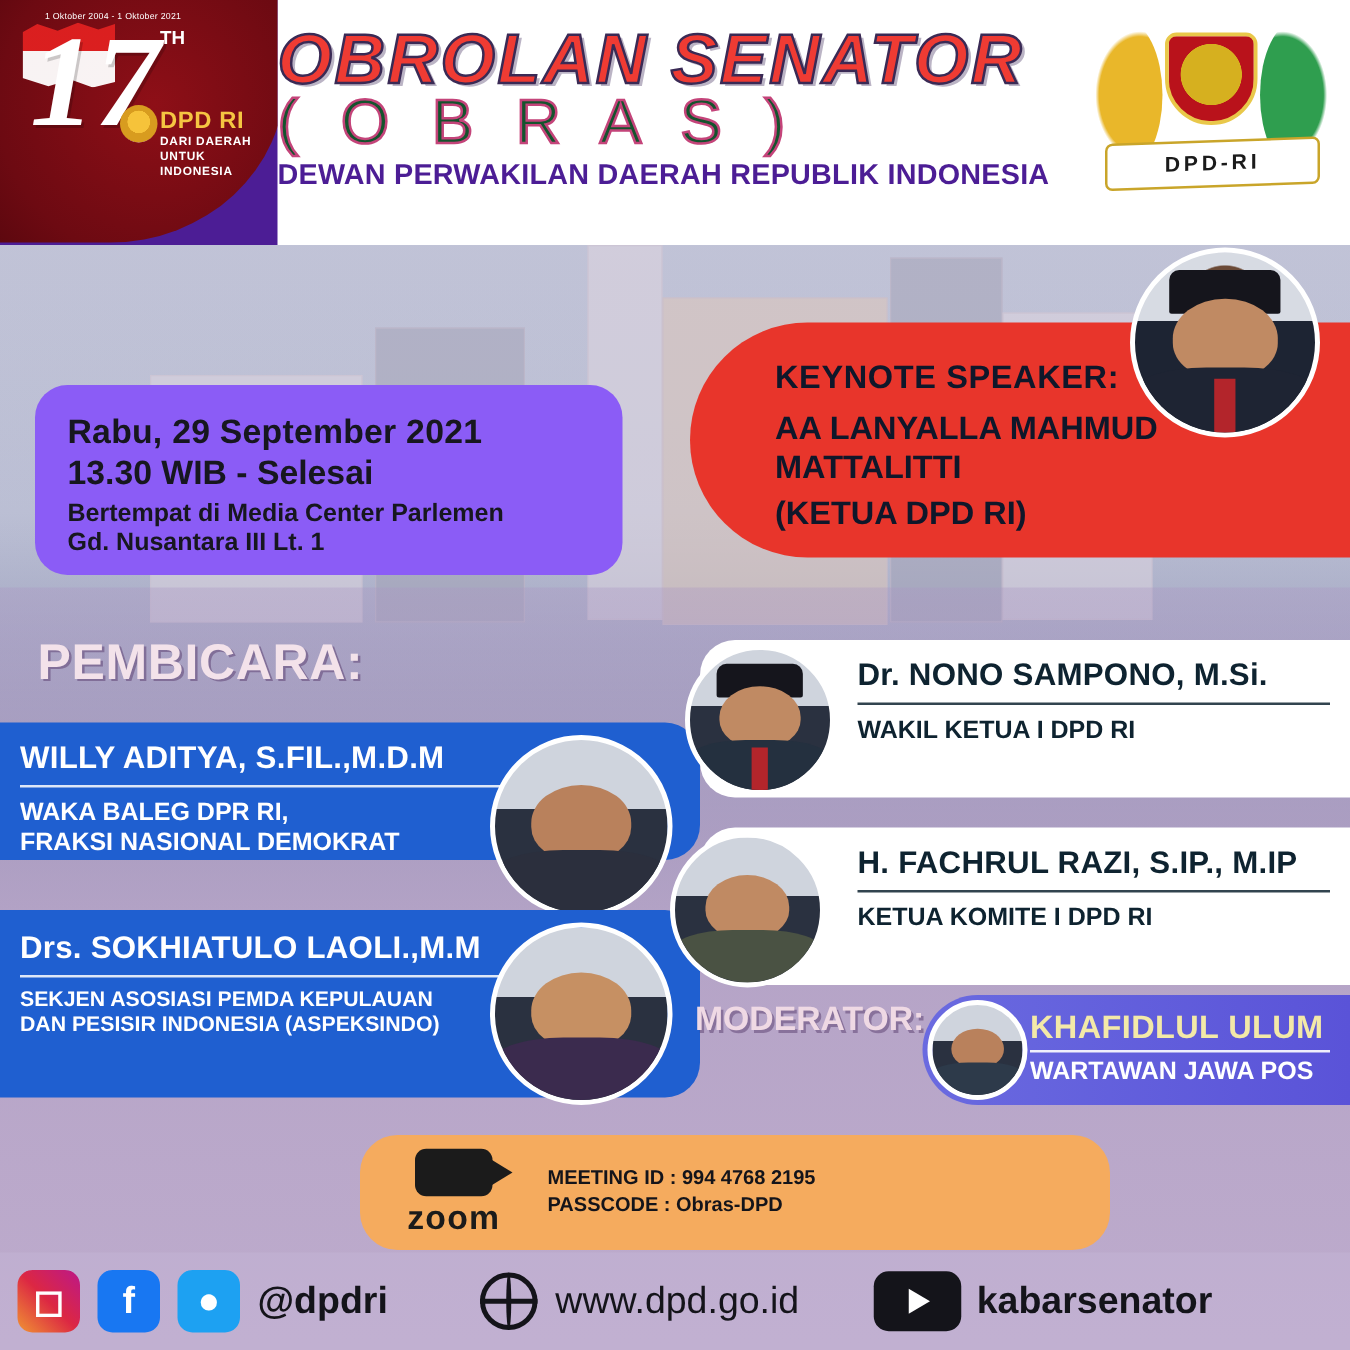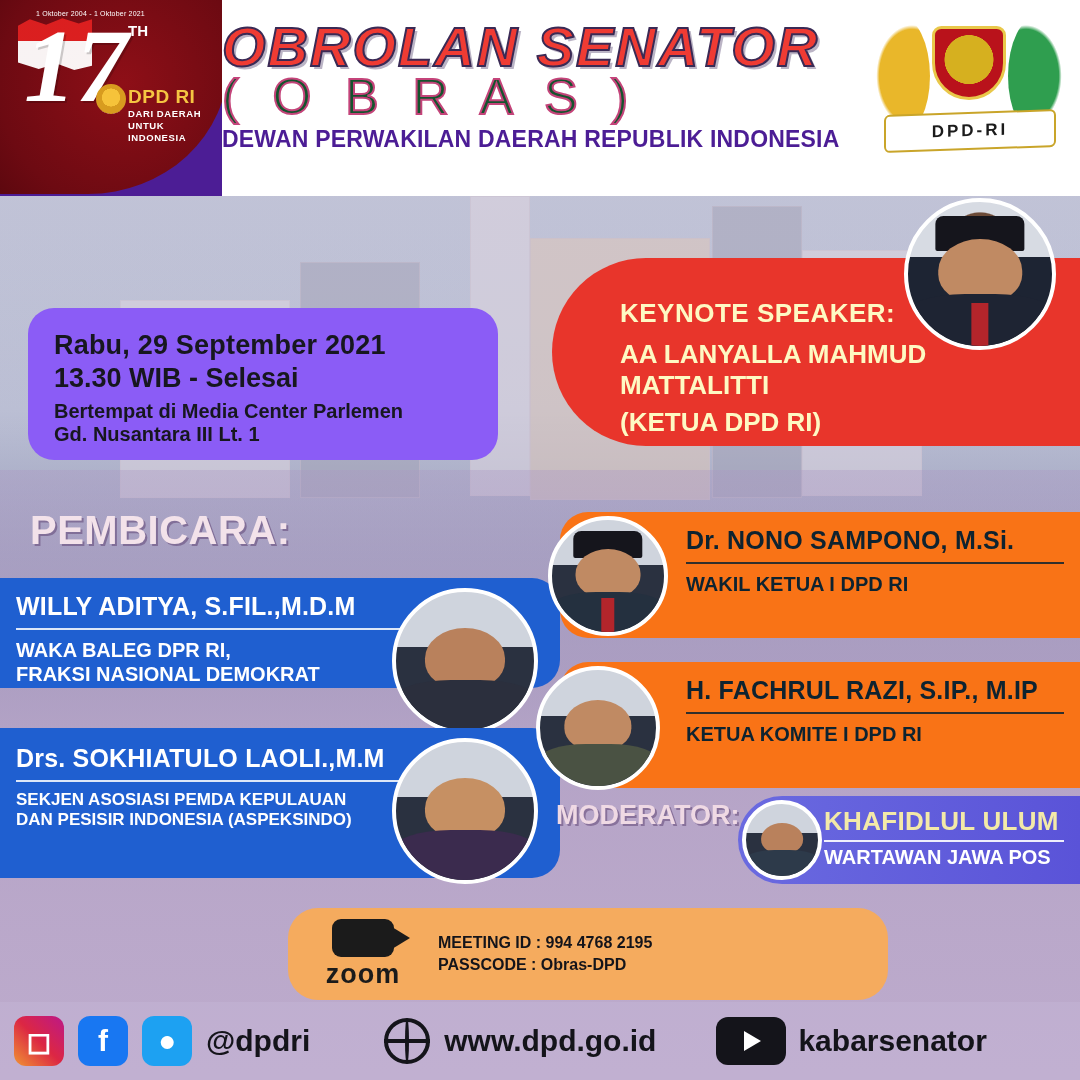"KEYNOTE SPEAKER:" .keynote { color: #fef9c3 -> #0f172a; padding: 40px 0 0 68px -> 28px 0 0 68px }
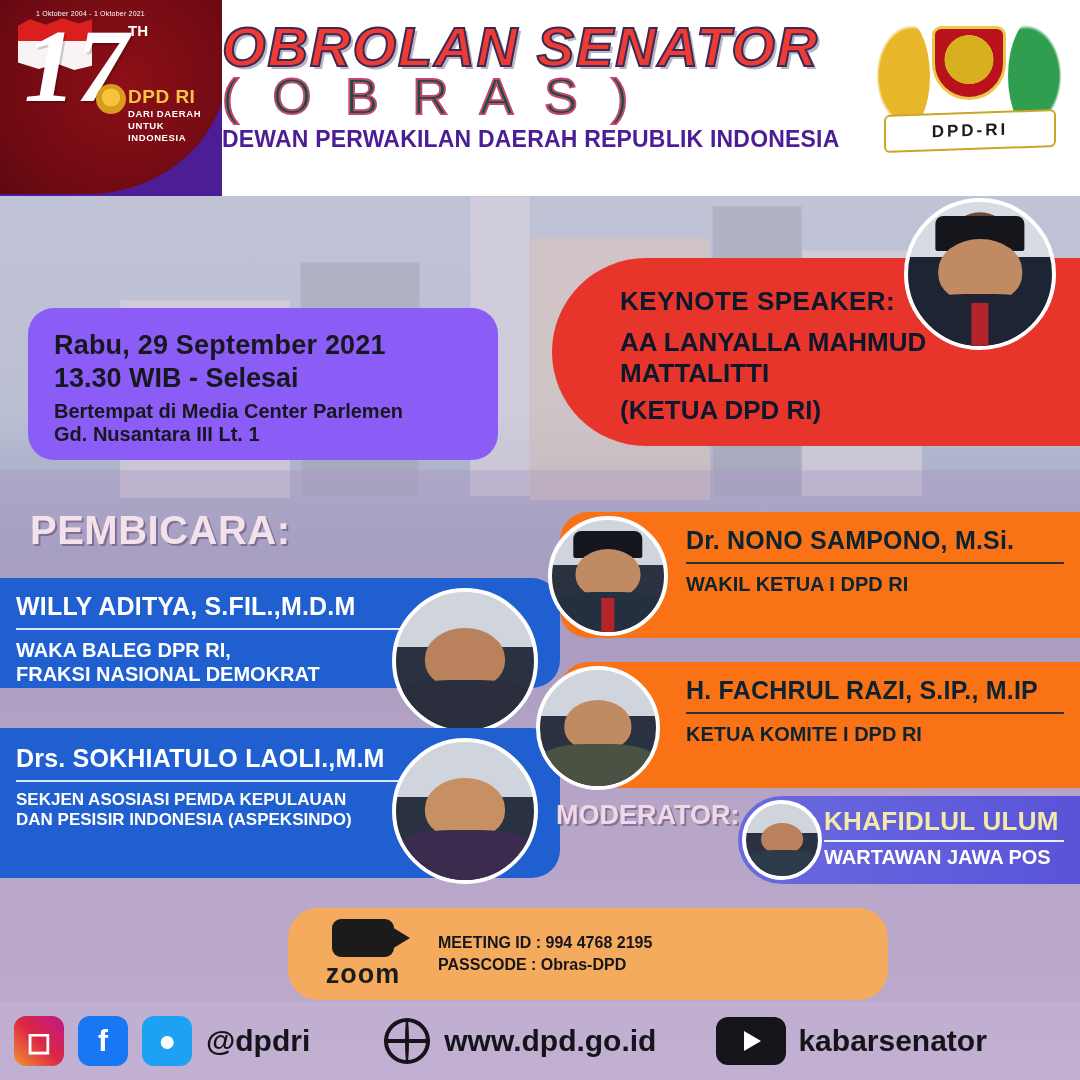"Dr. NONO SAMPONO, M.Si." .card.cyan { background: #f97316 -> #ffffff }
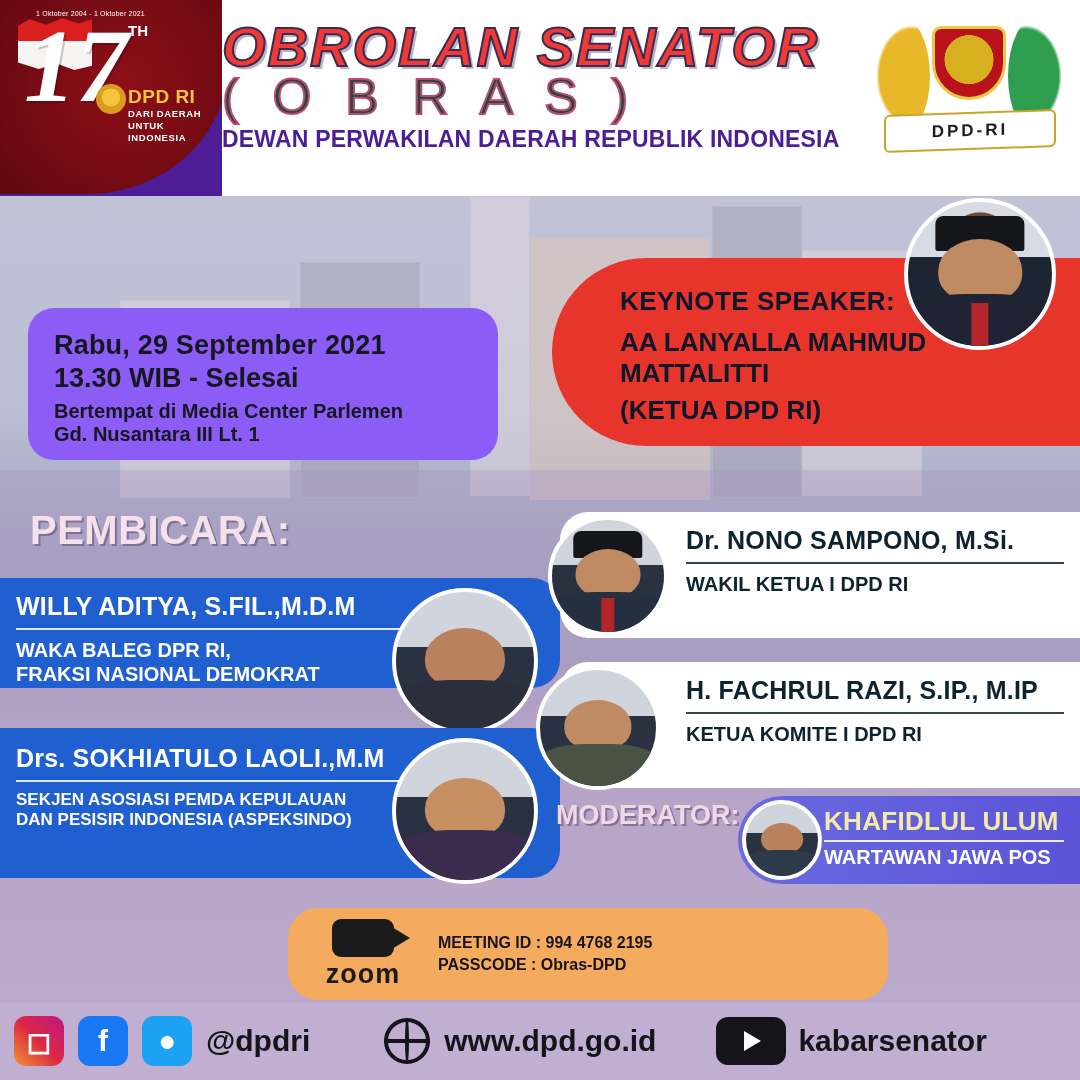"www.dpd.go.id" .weburl { font-weight: 700 -> 400 }
